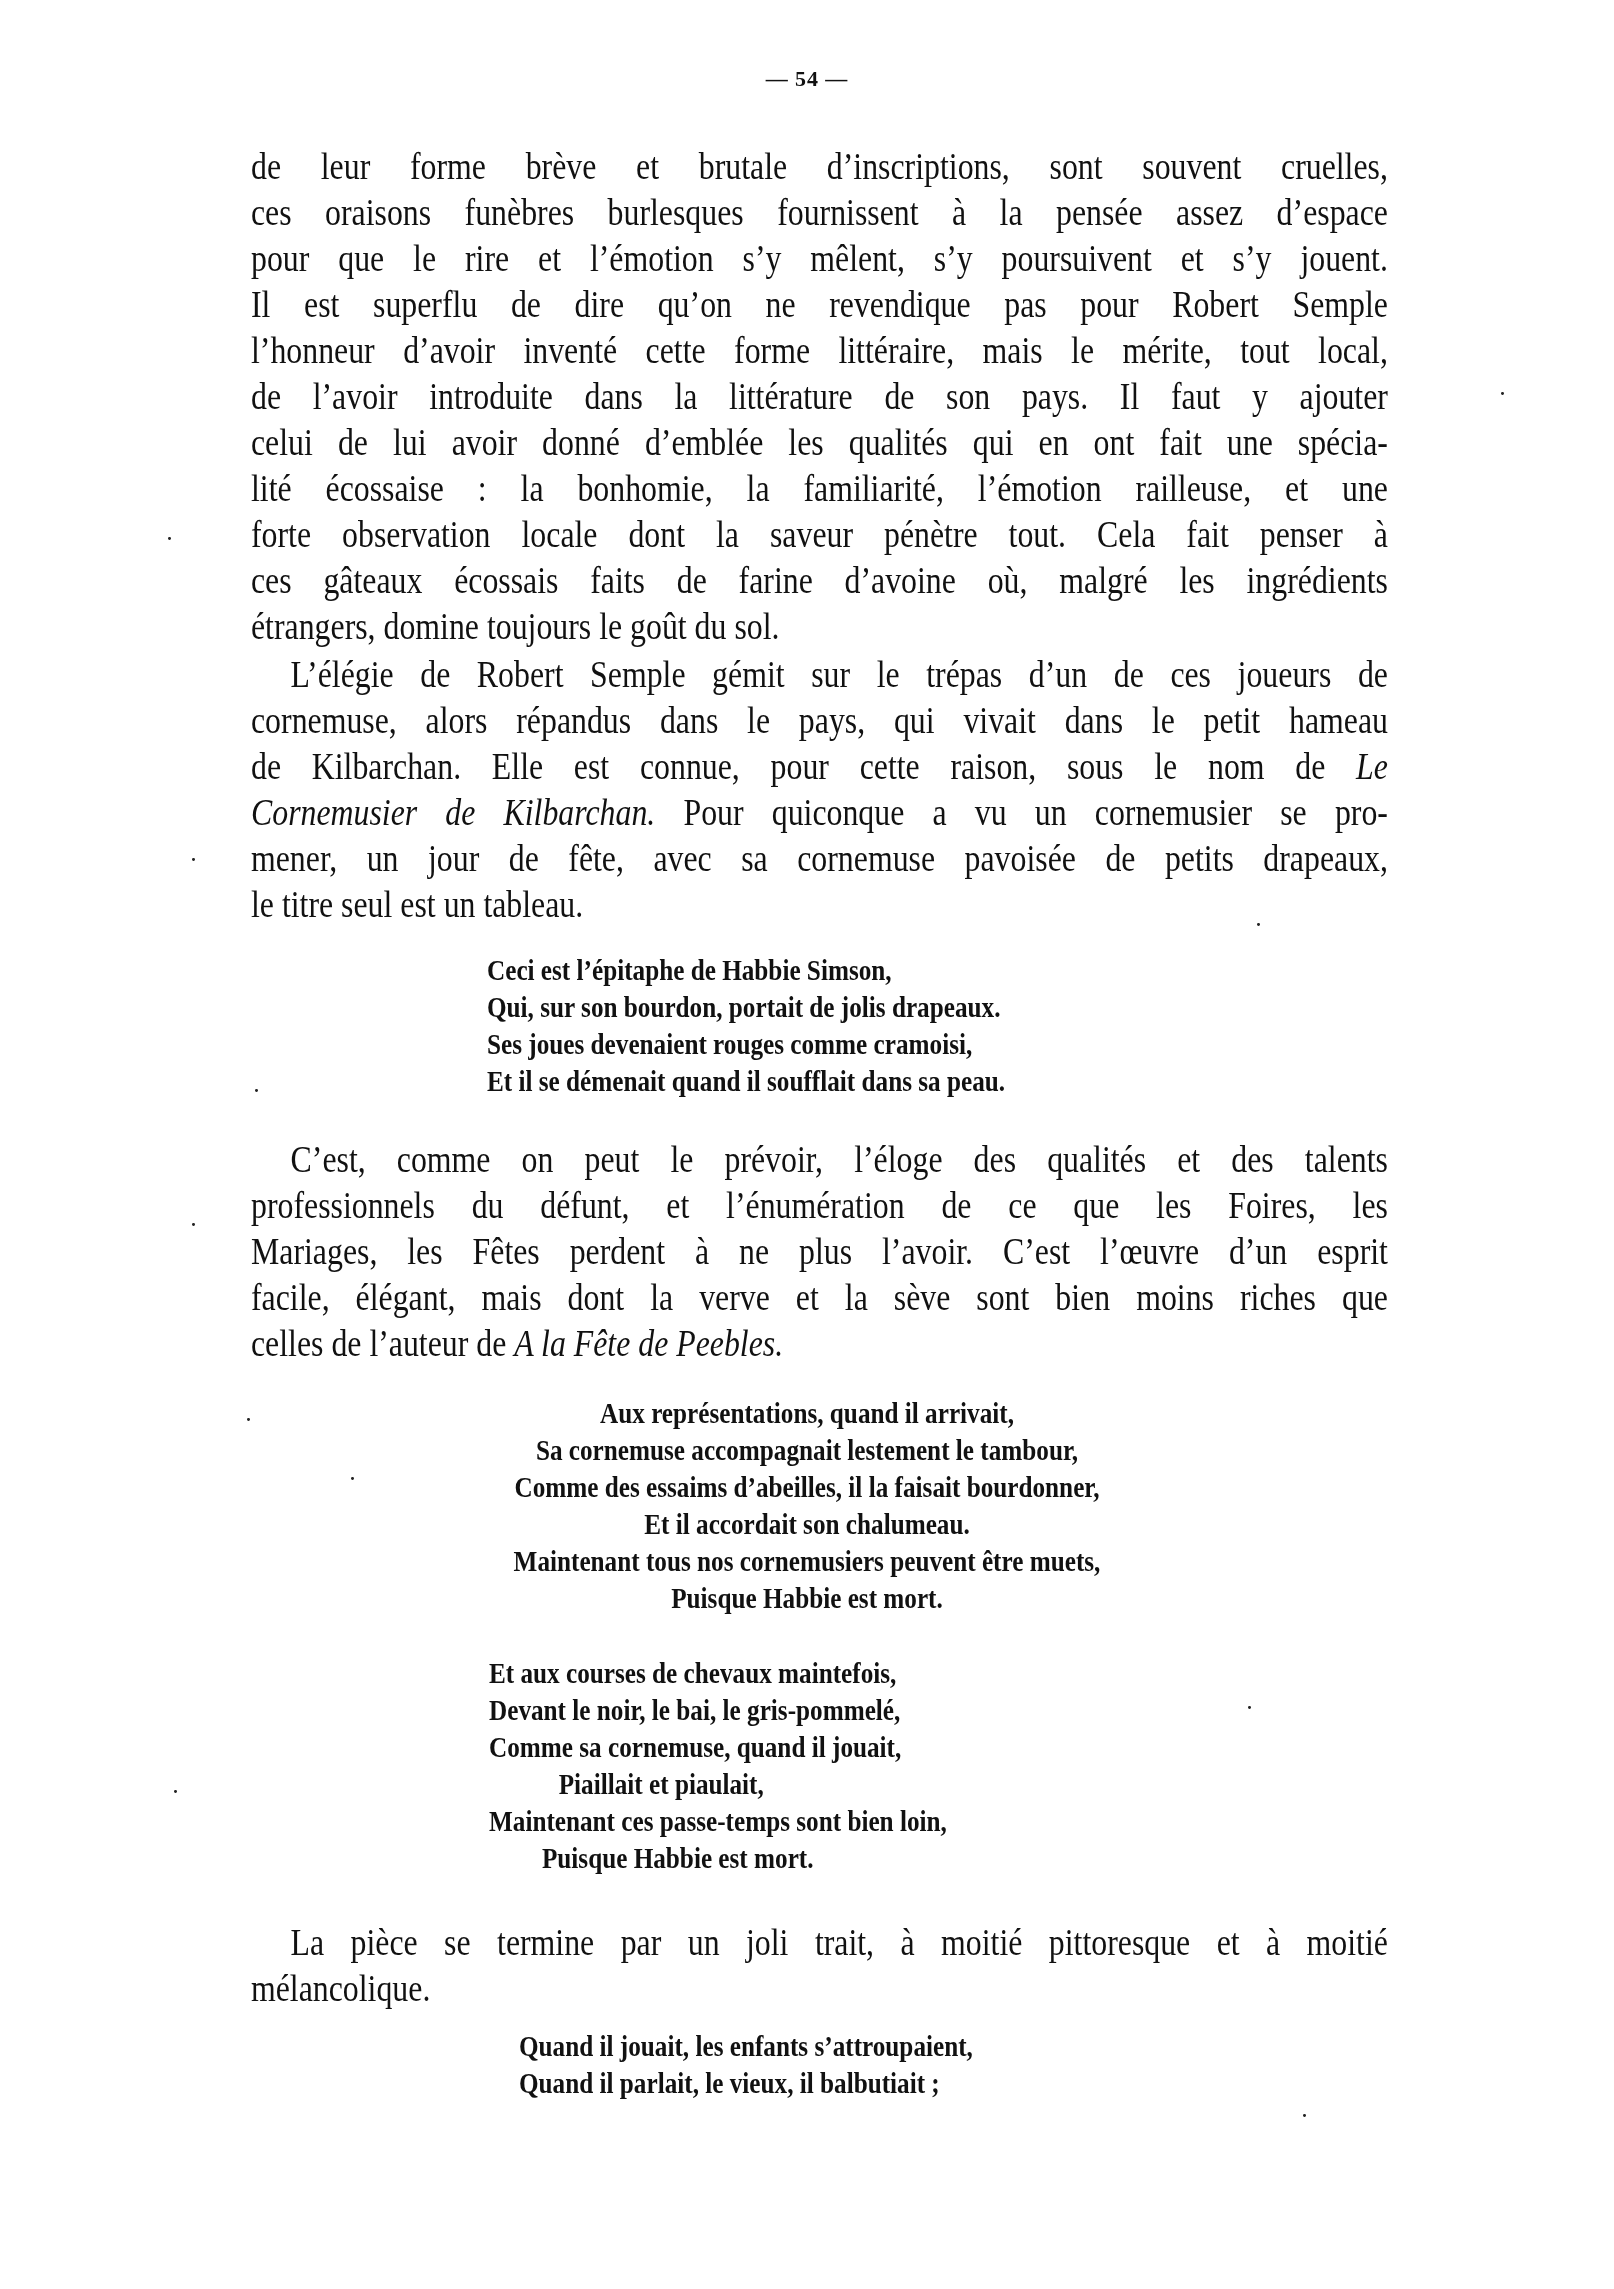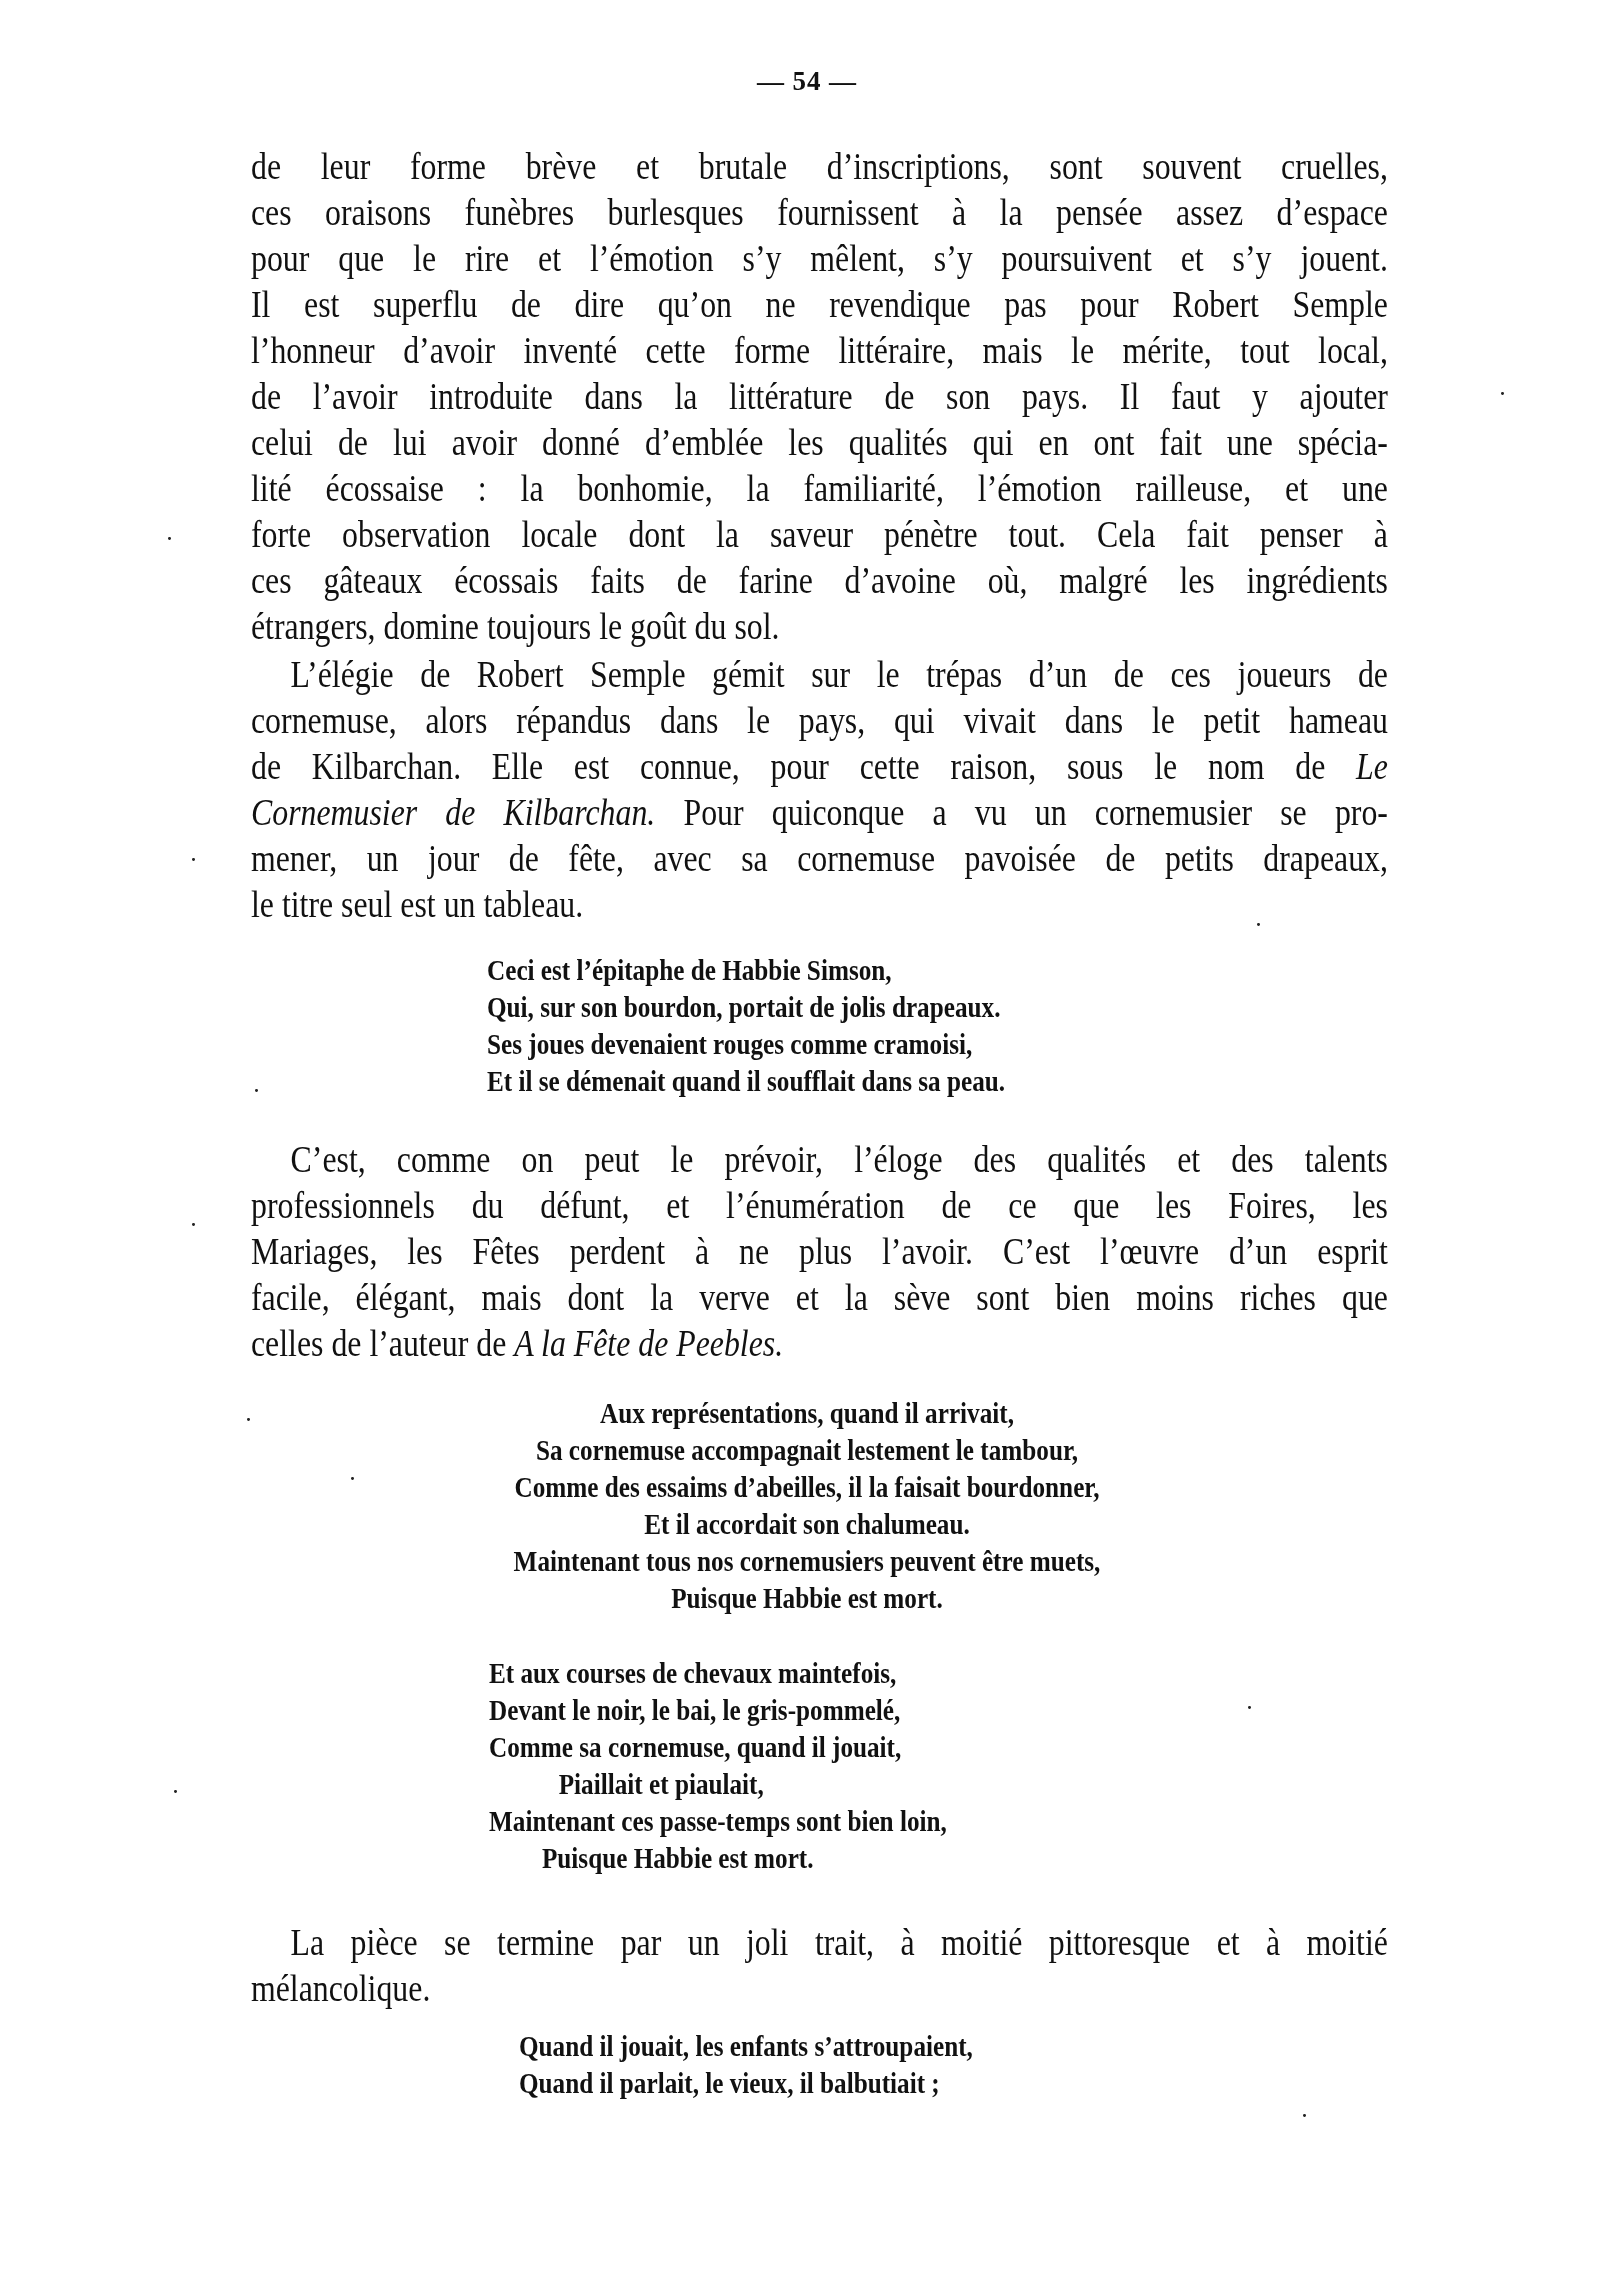"— 54 —" .page-number { font-size: 27px -> 22px }
